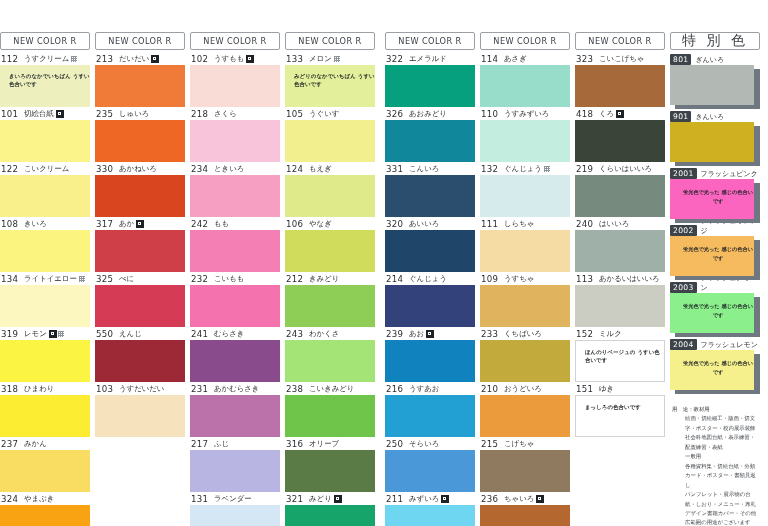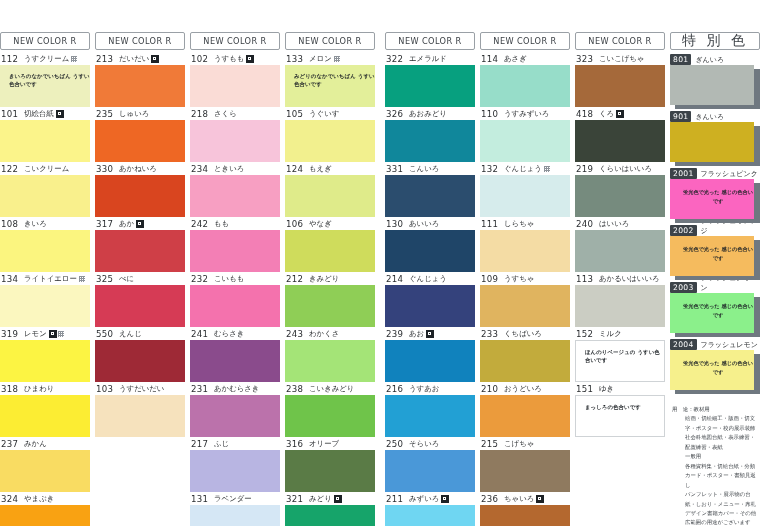"130" span.num { text: 130 -> 320 }
